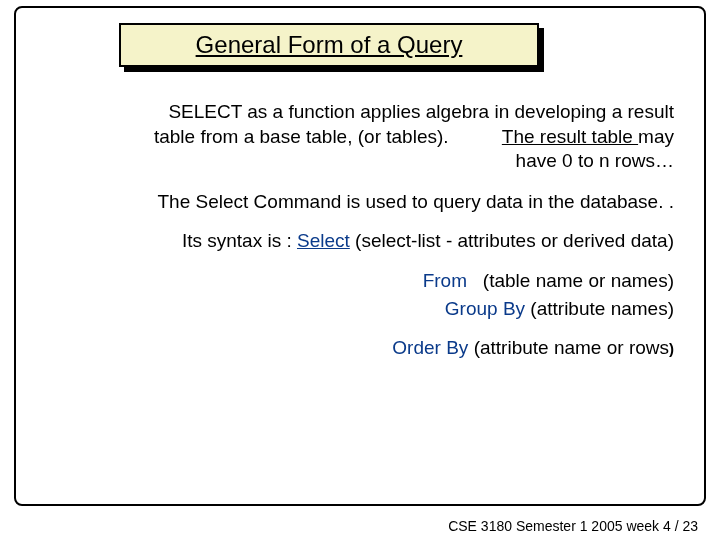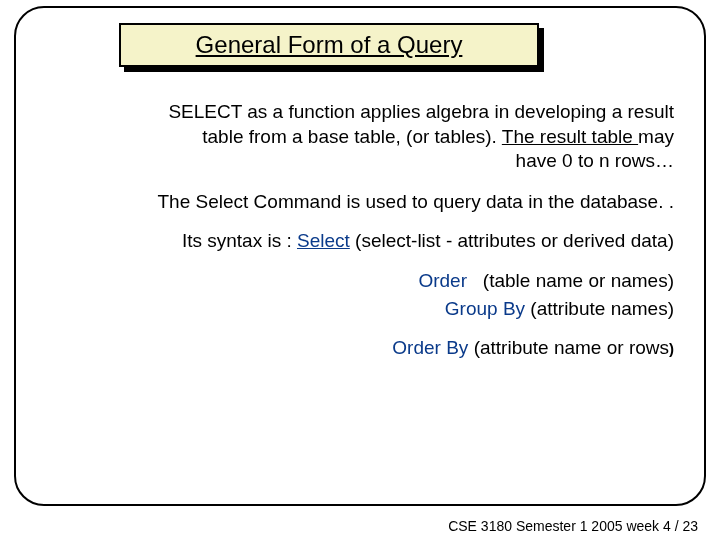"General Form of a Query" .slide-frame { border-radius: 30px -> 8px }
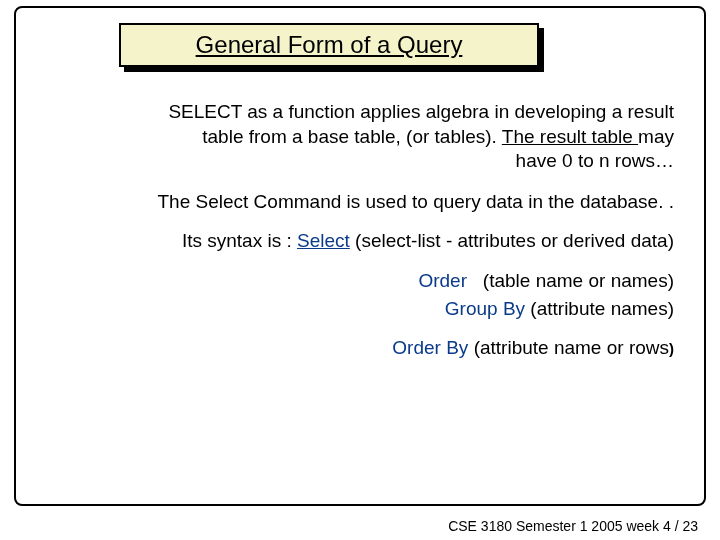"The result table" .underline { margin-left: none -> 48px }
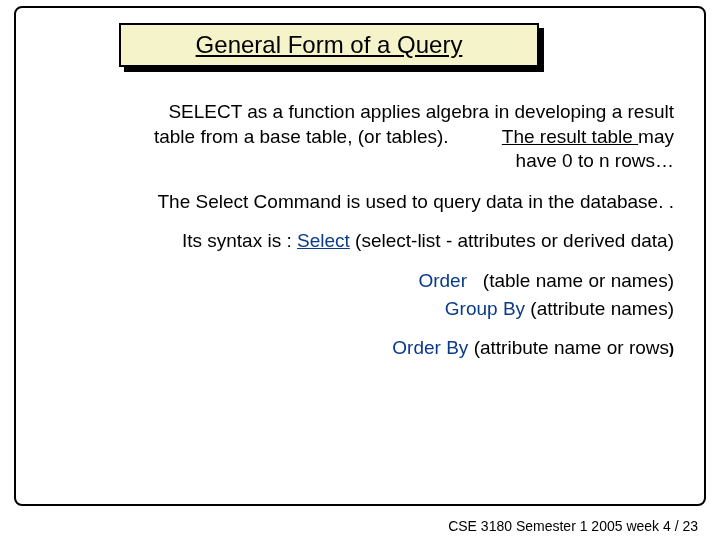"Order" span.keyword { text: Order -> From }
